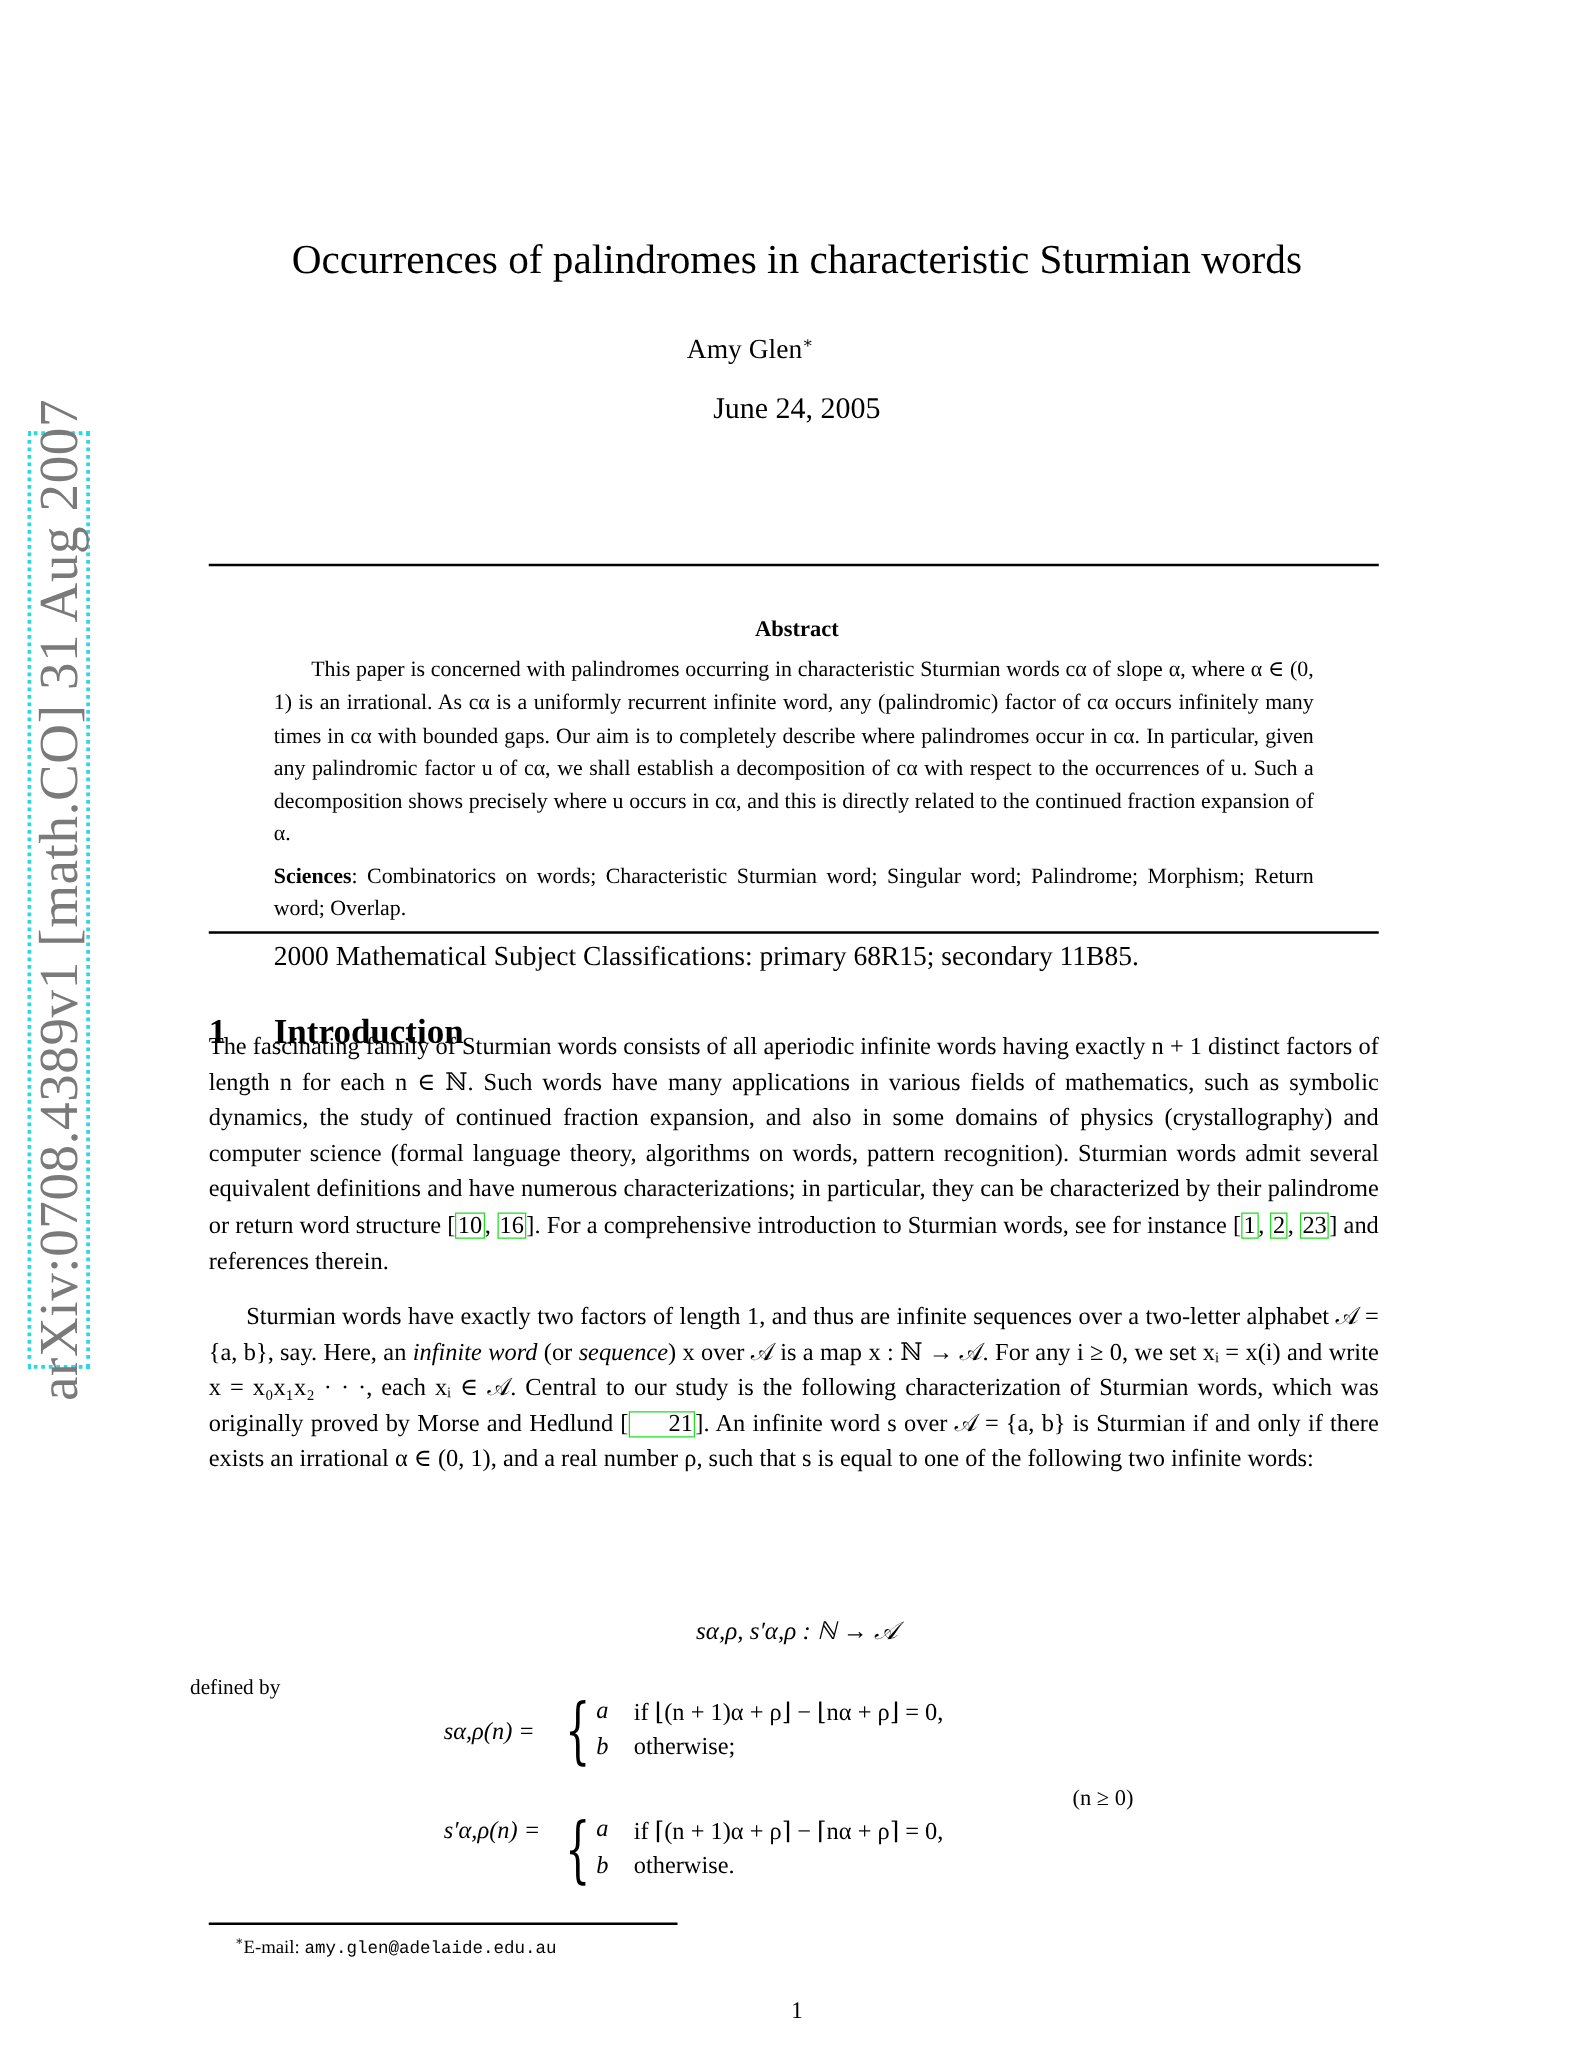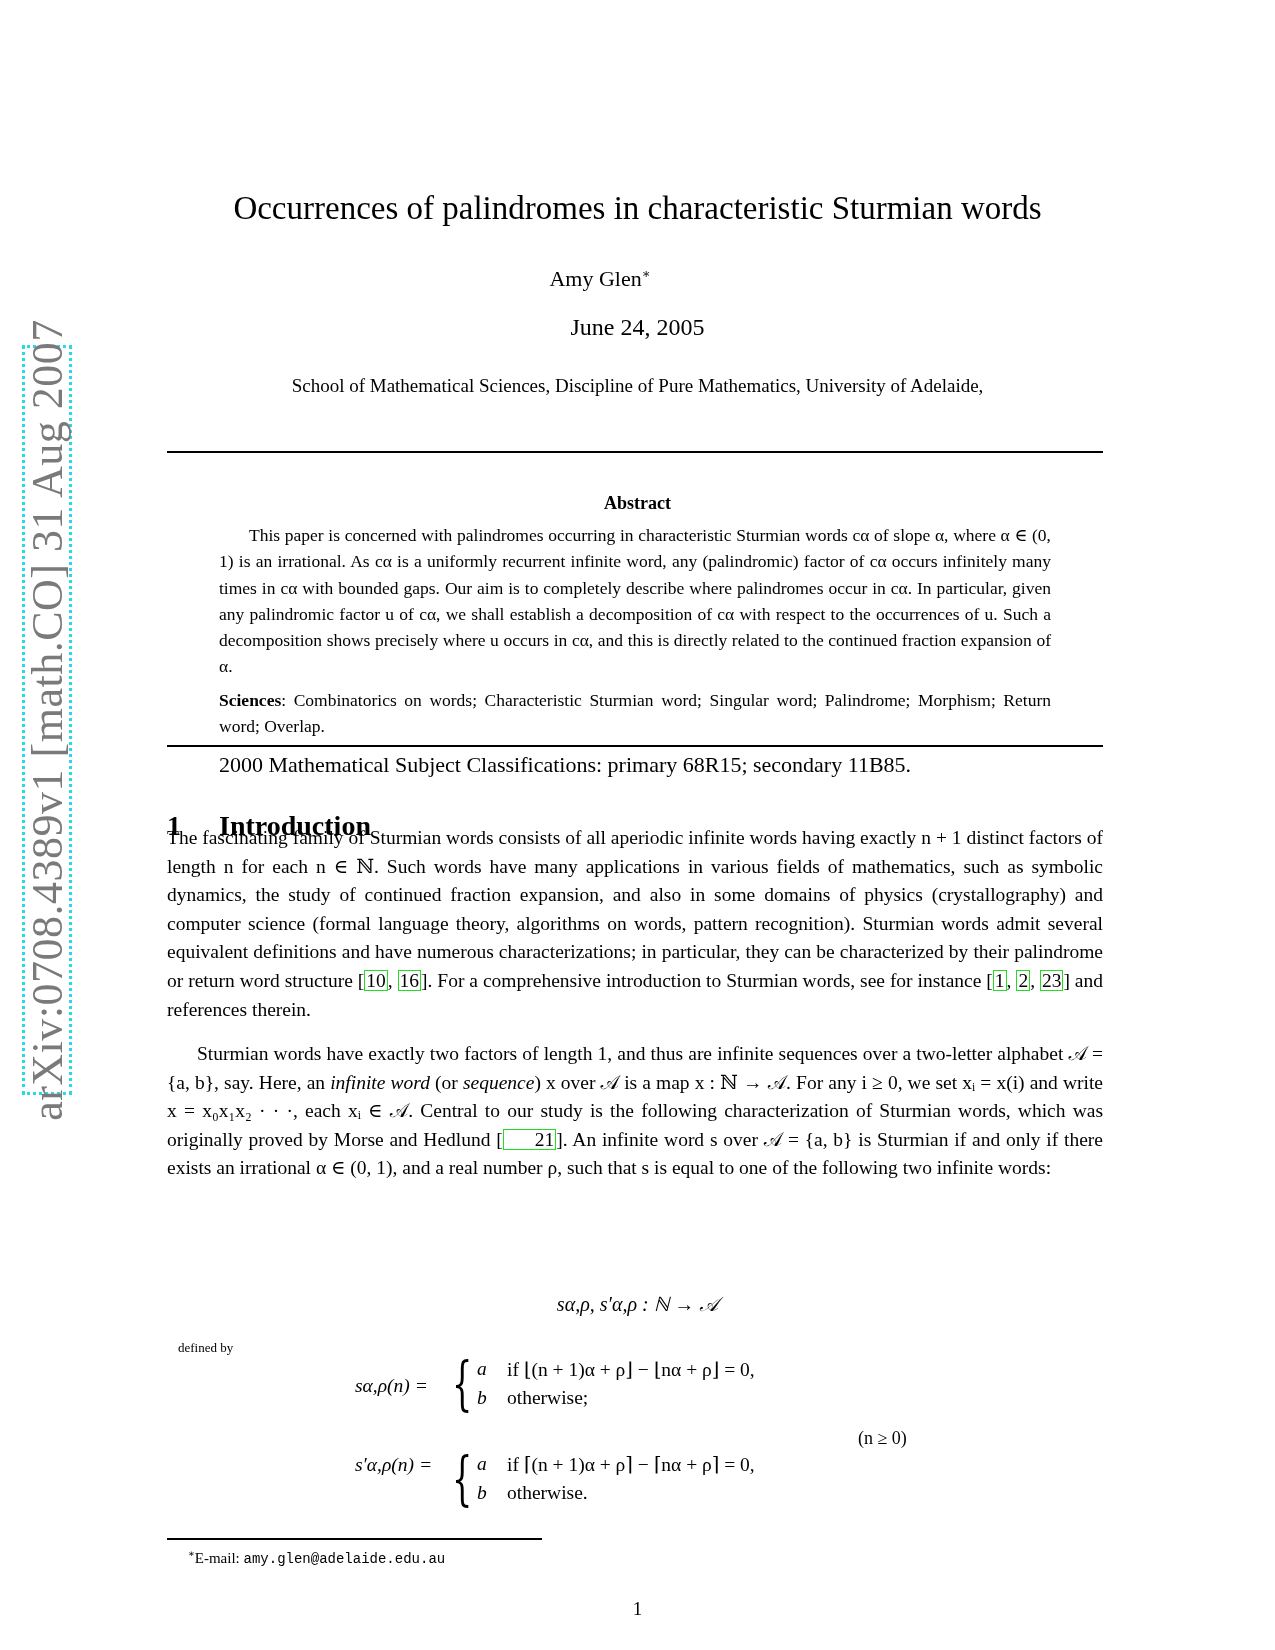"School of Mathematical Sciences," div { html: <div>School of Mathematical Sciences, Discipline of Pure Mathematics, University of Adelaide,</div> -> none }
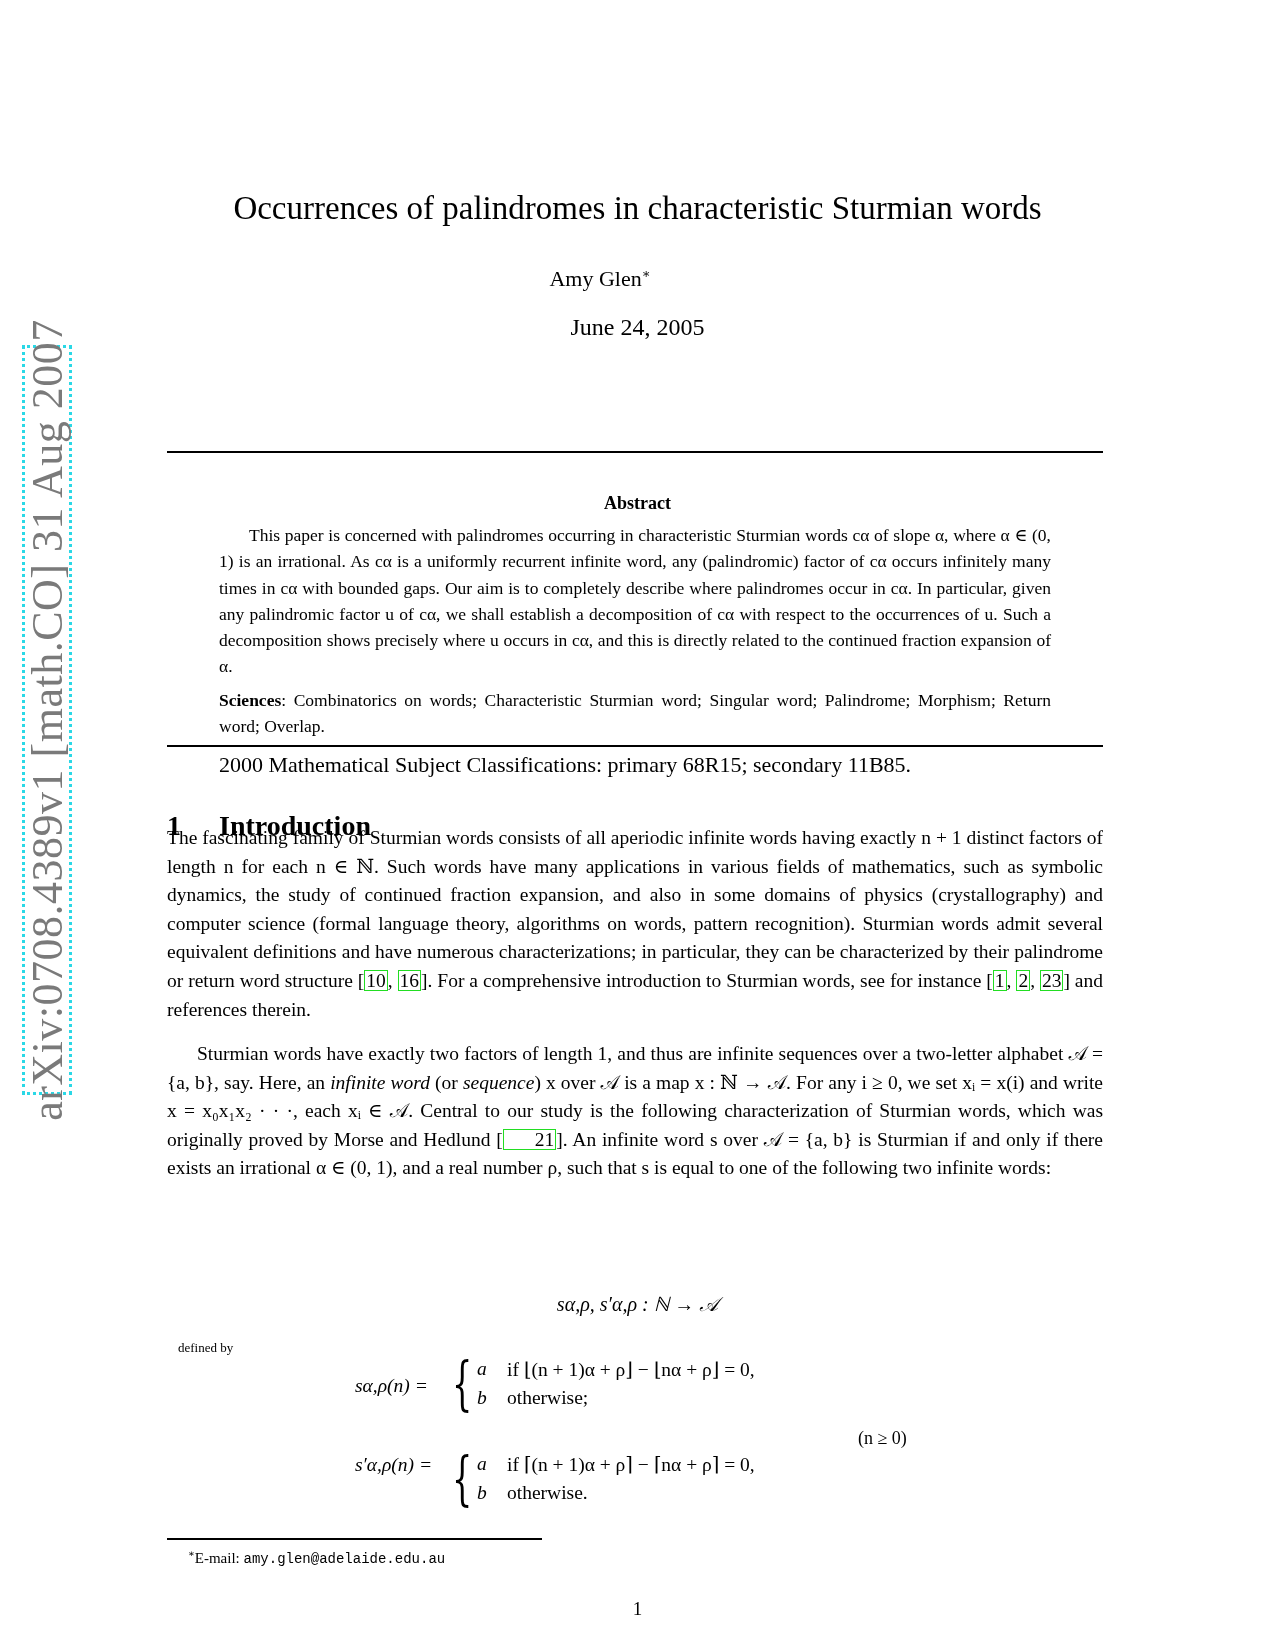"defined by" .defined-by { font-size: 13px -> 17px; left: 178px -> 152px }
